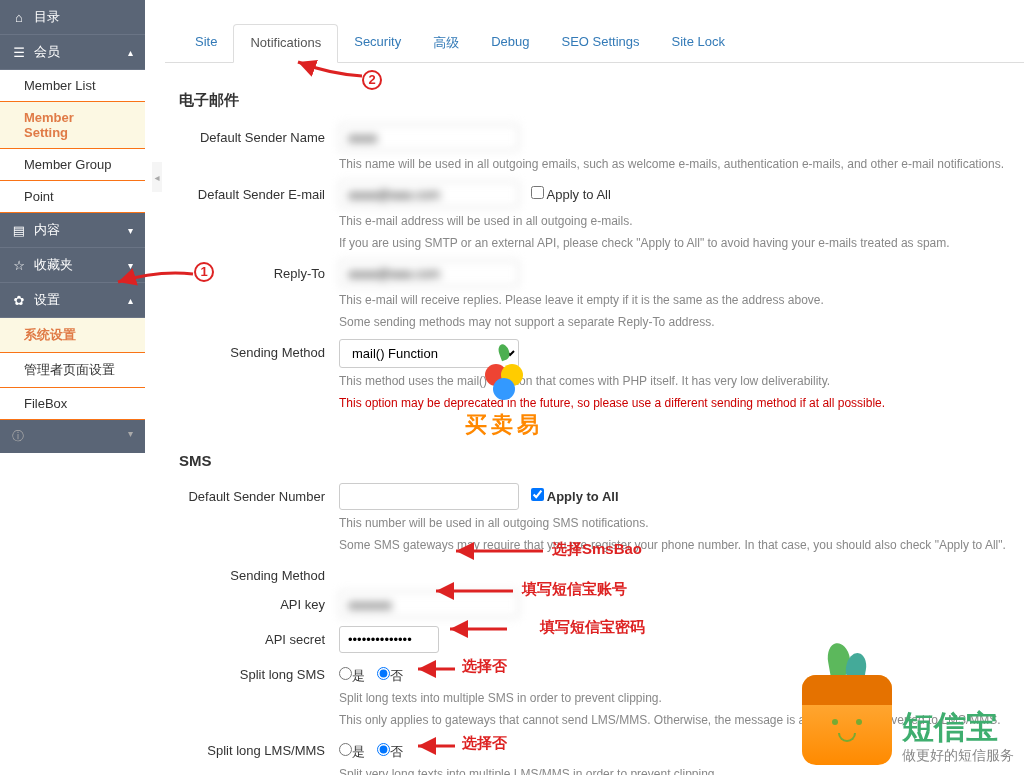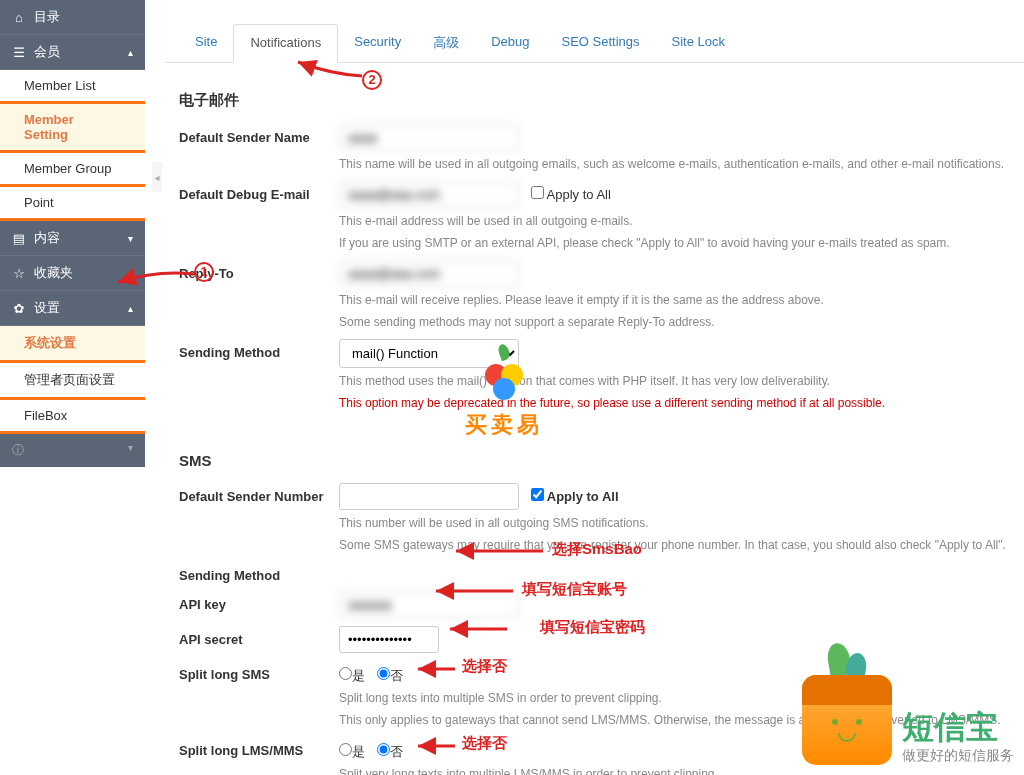"Member List" .sb-sub .sub-item { border-bottom: 3px solid #f97316 -> 1px solid #f97316 }
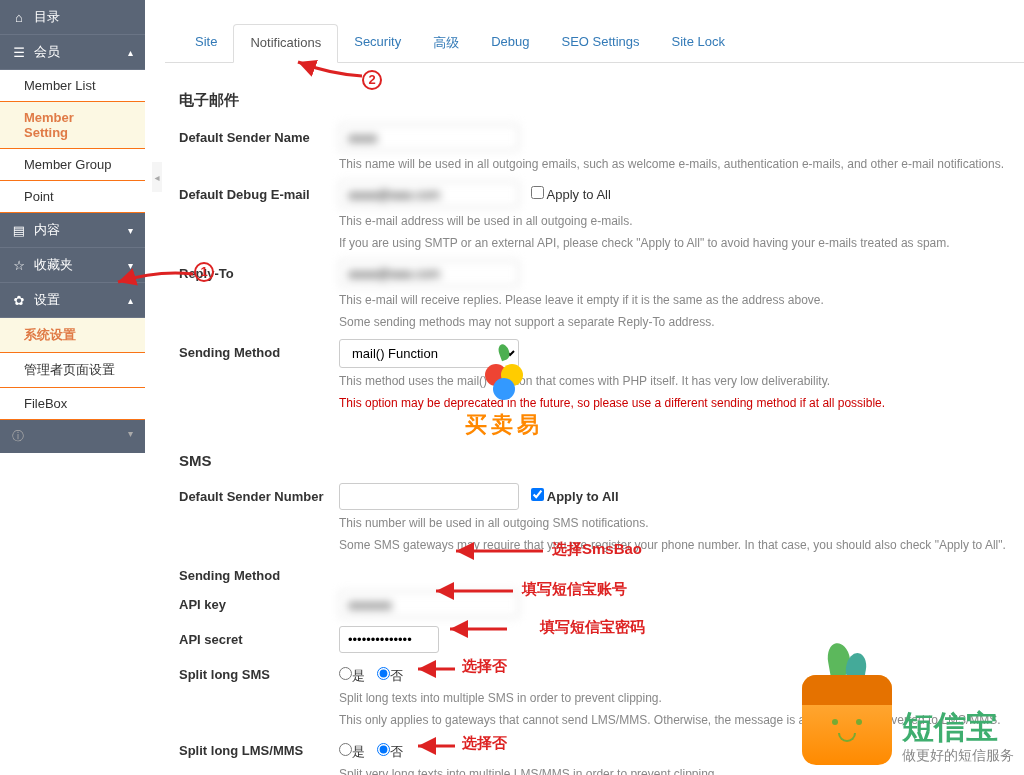"Default Sender Name" .row .label { font-weight: 700 -> 400; text-align: none -> right }
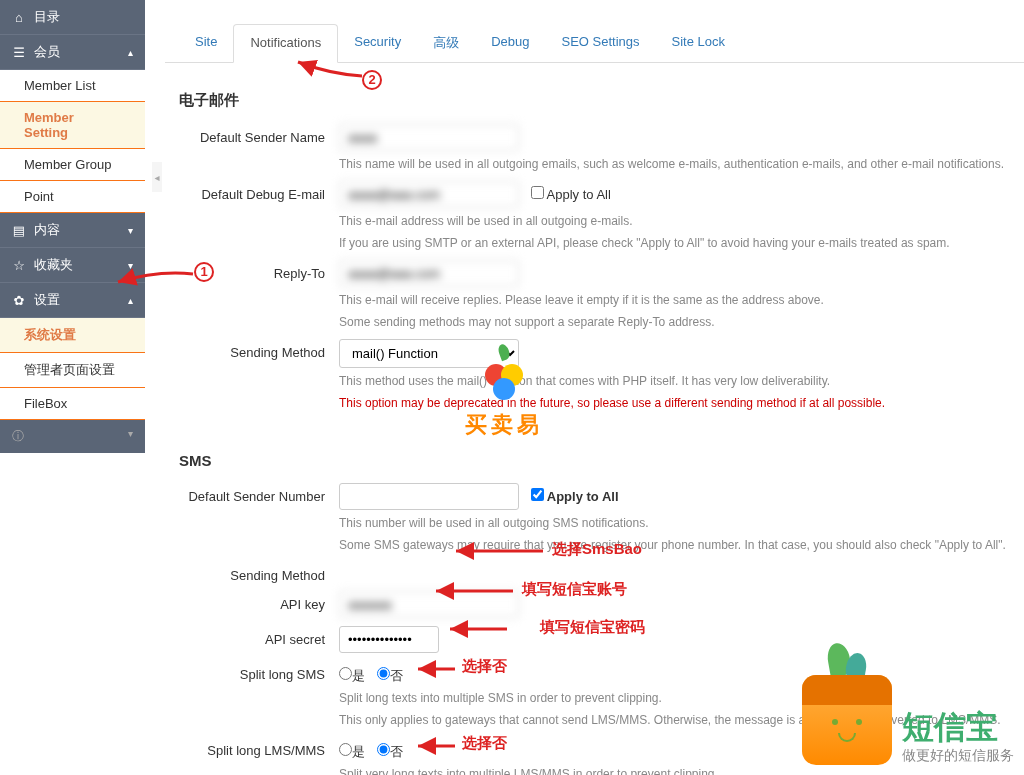"Default Debug E-mail" div.label { text: Debug -> Sender }
